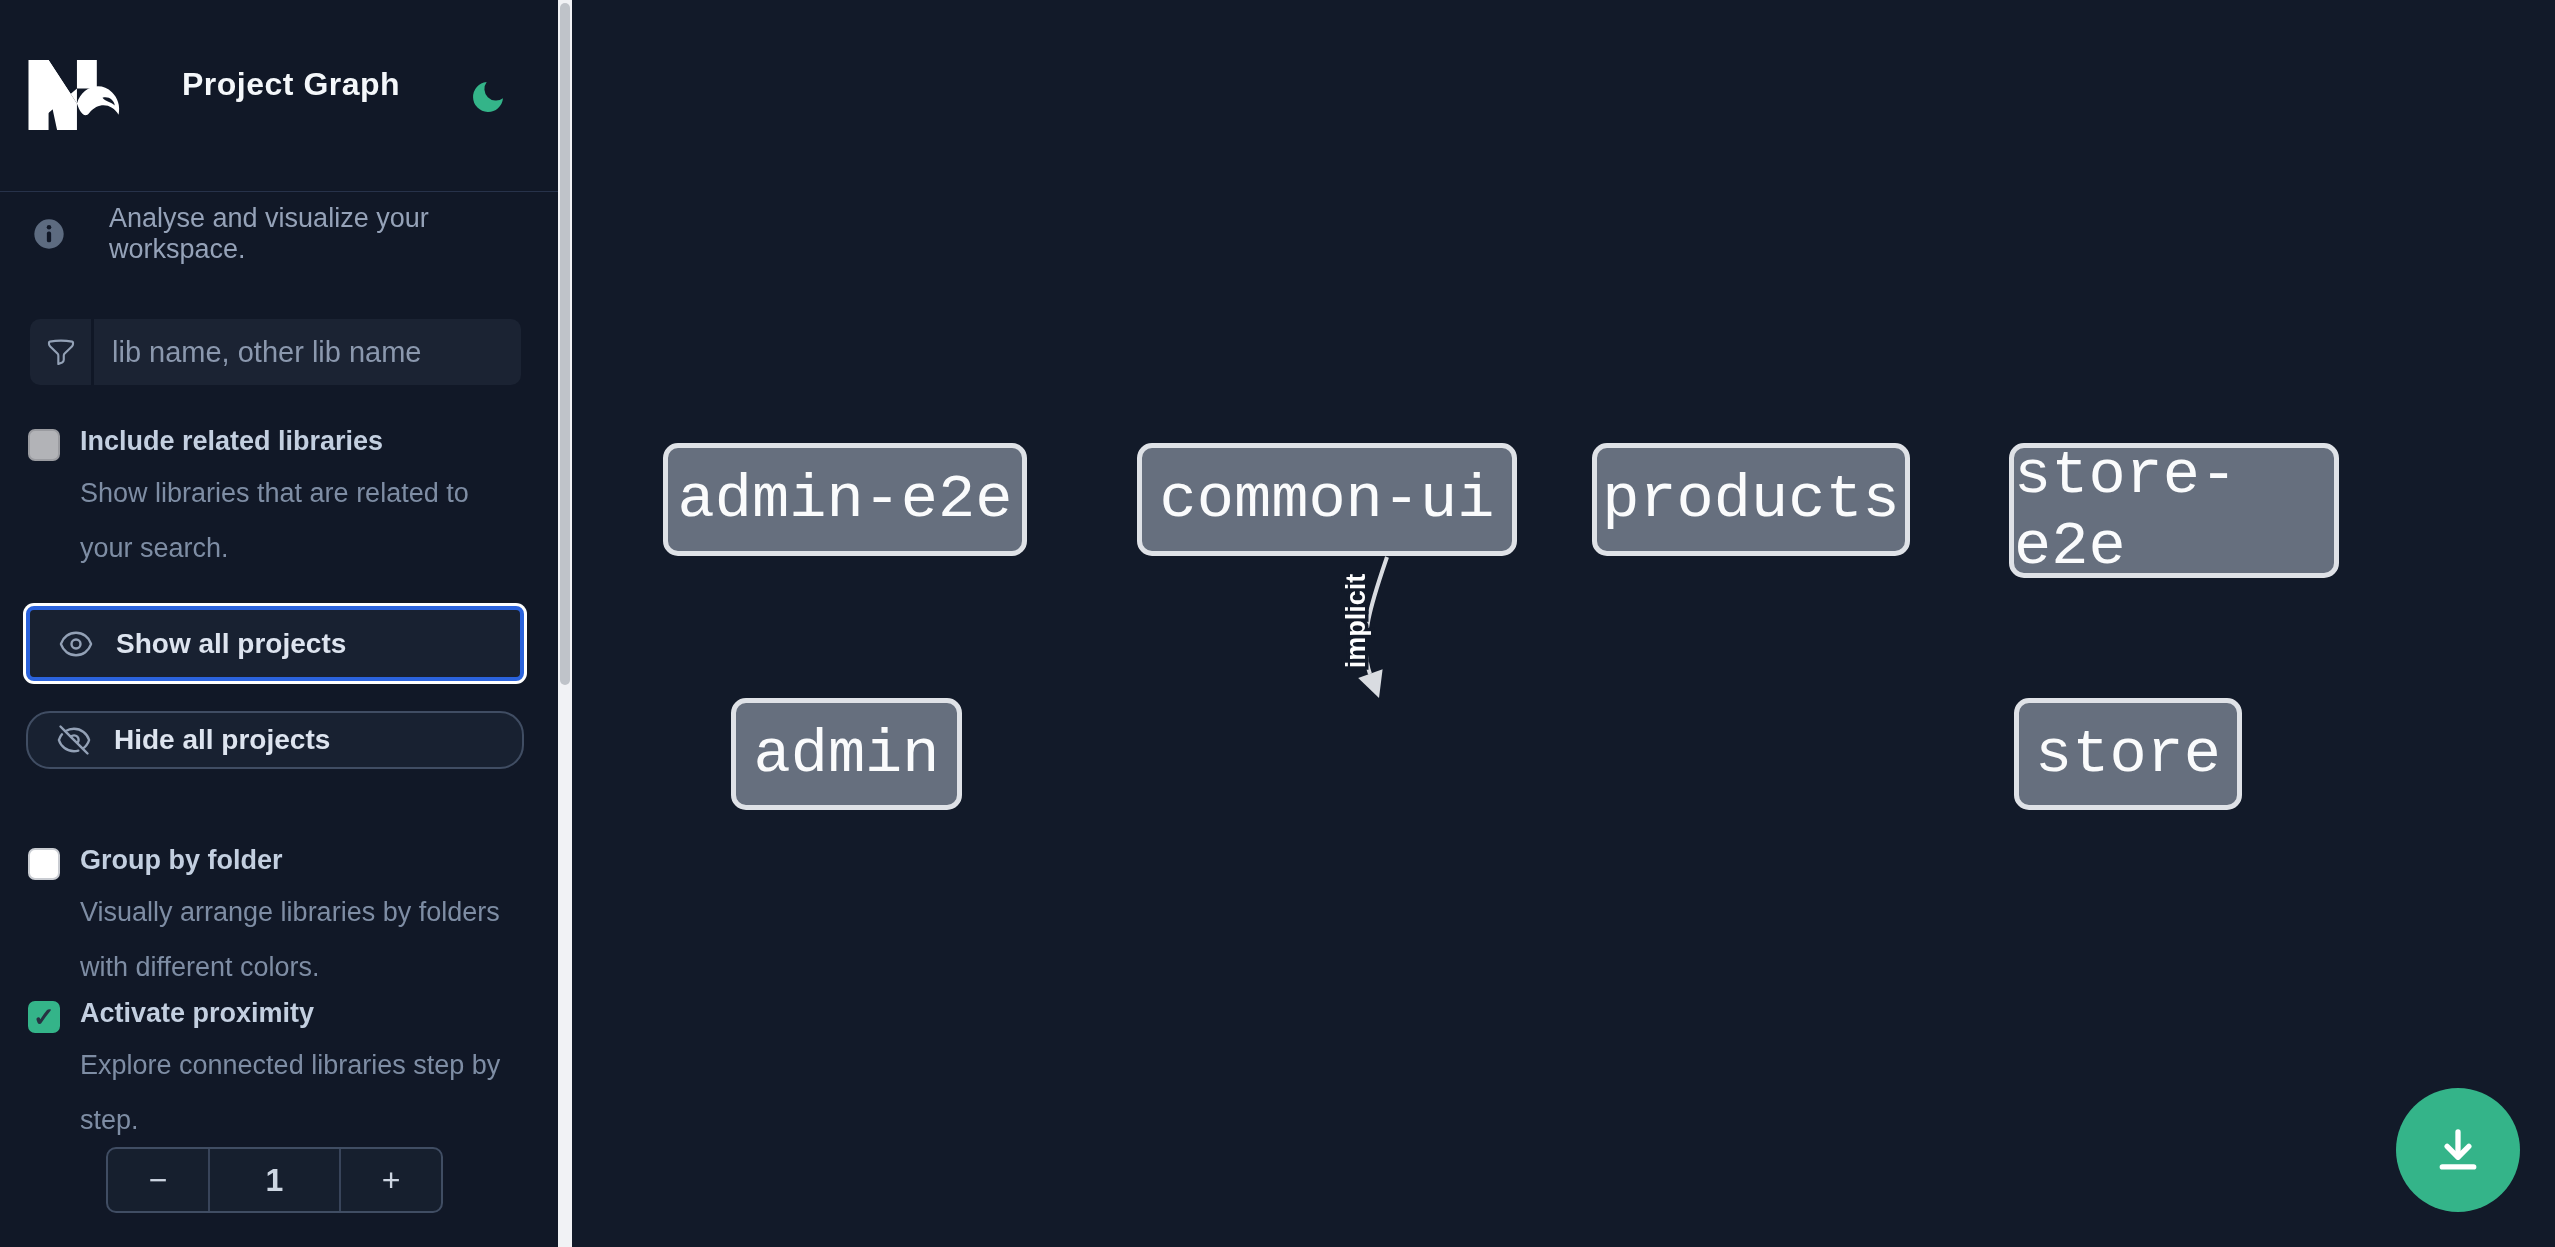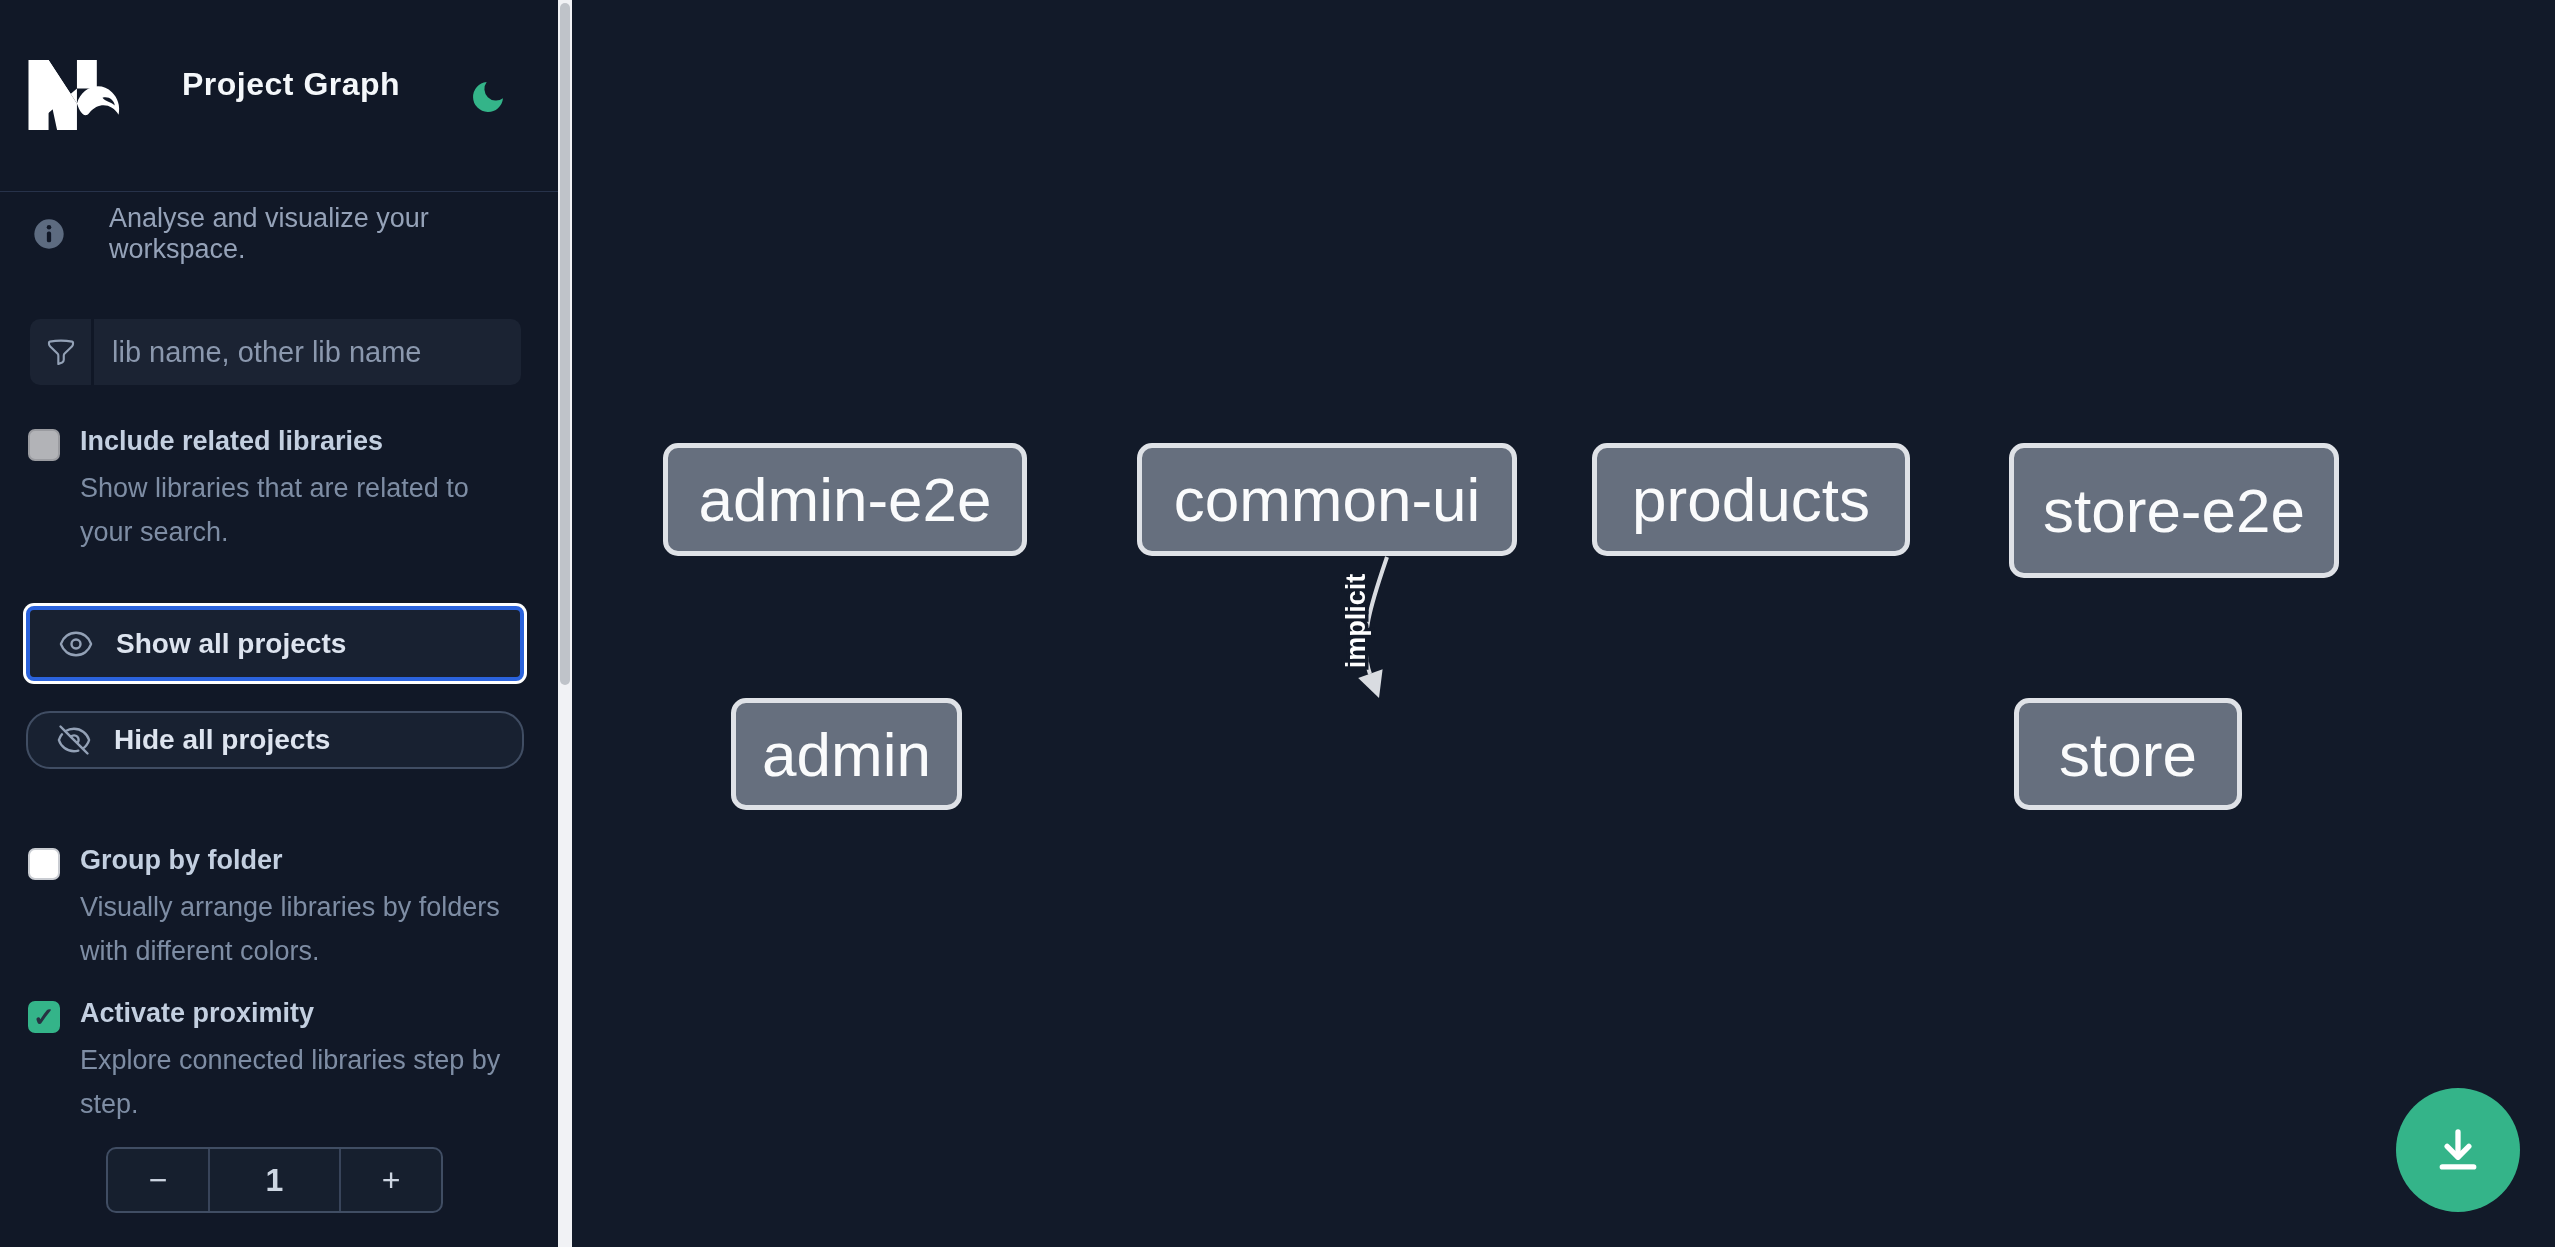"Show libraries that are related" .opt .dsc { line-height: 44px -> 55px }
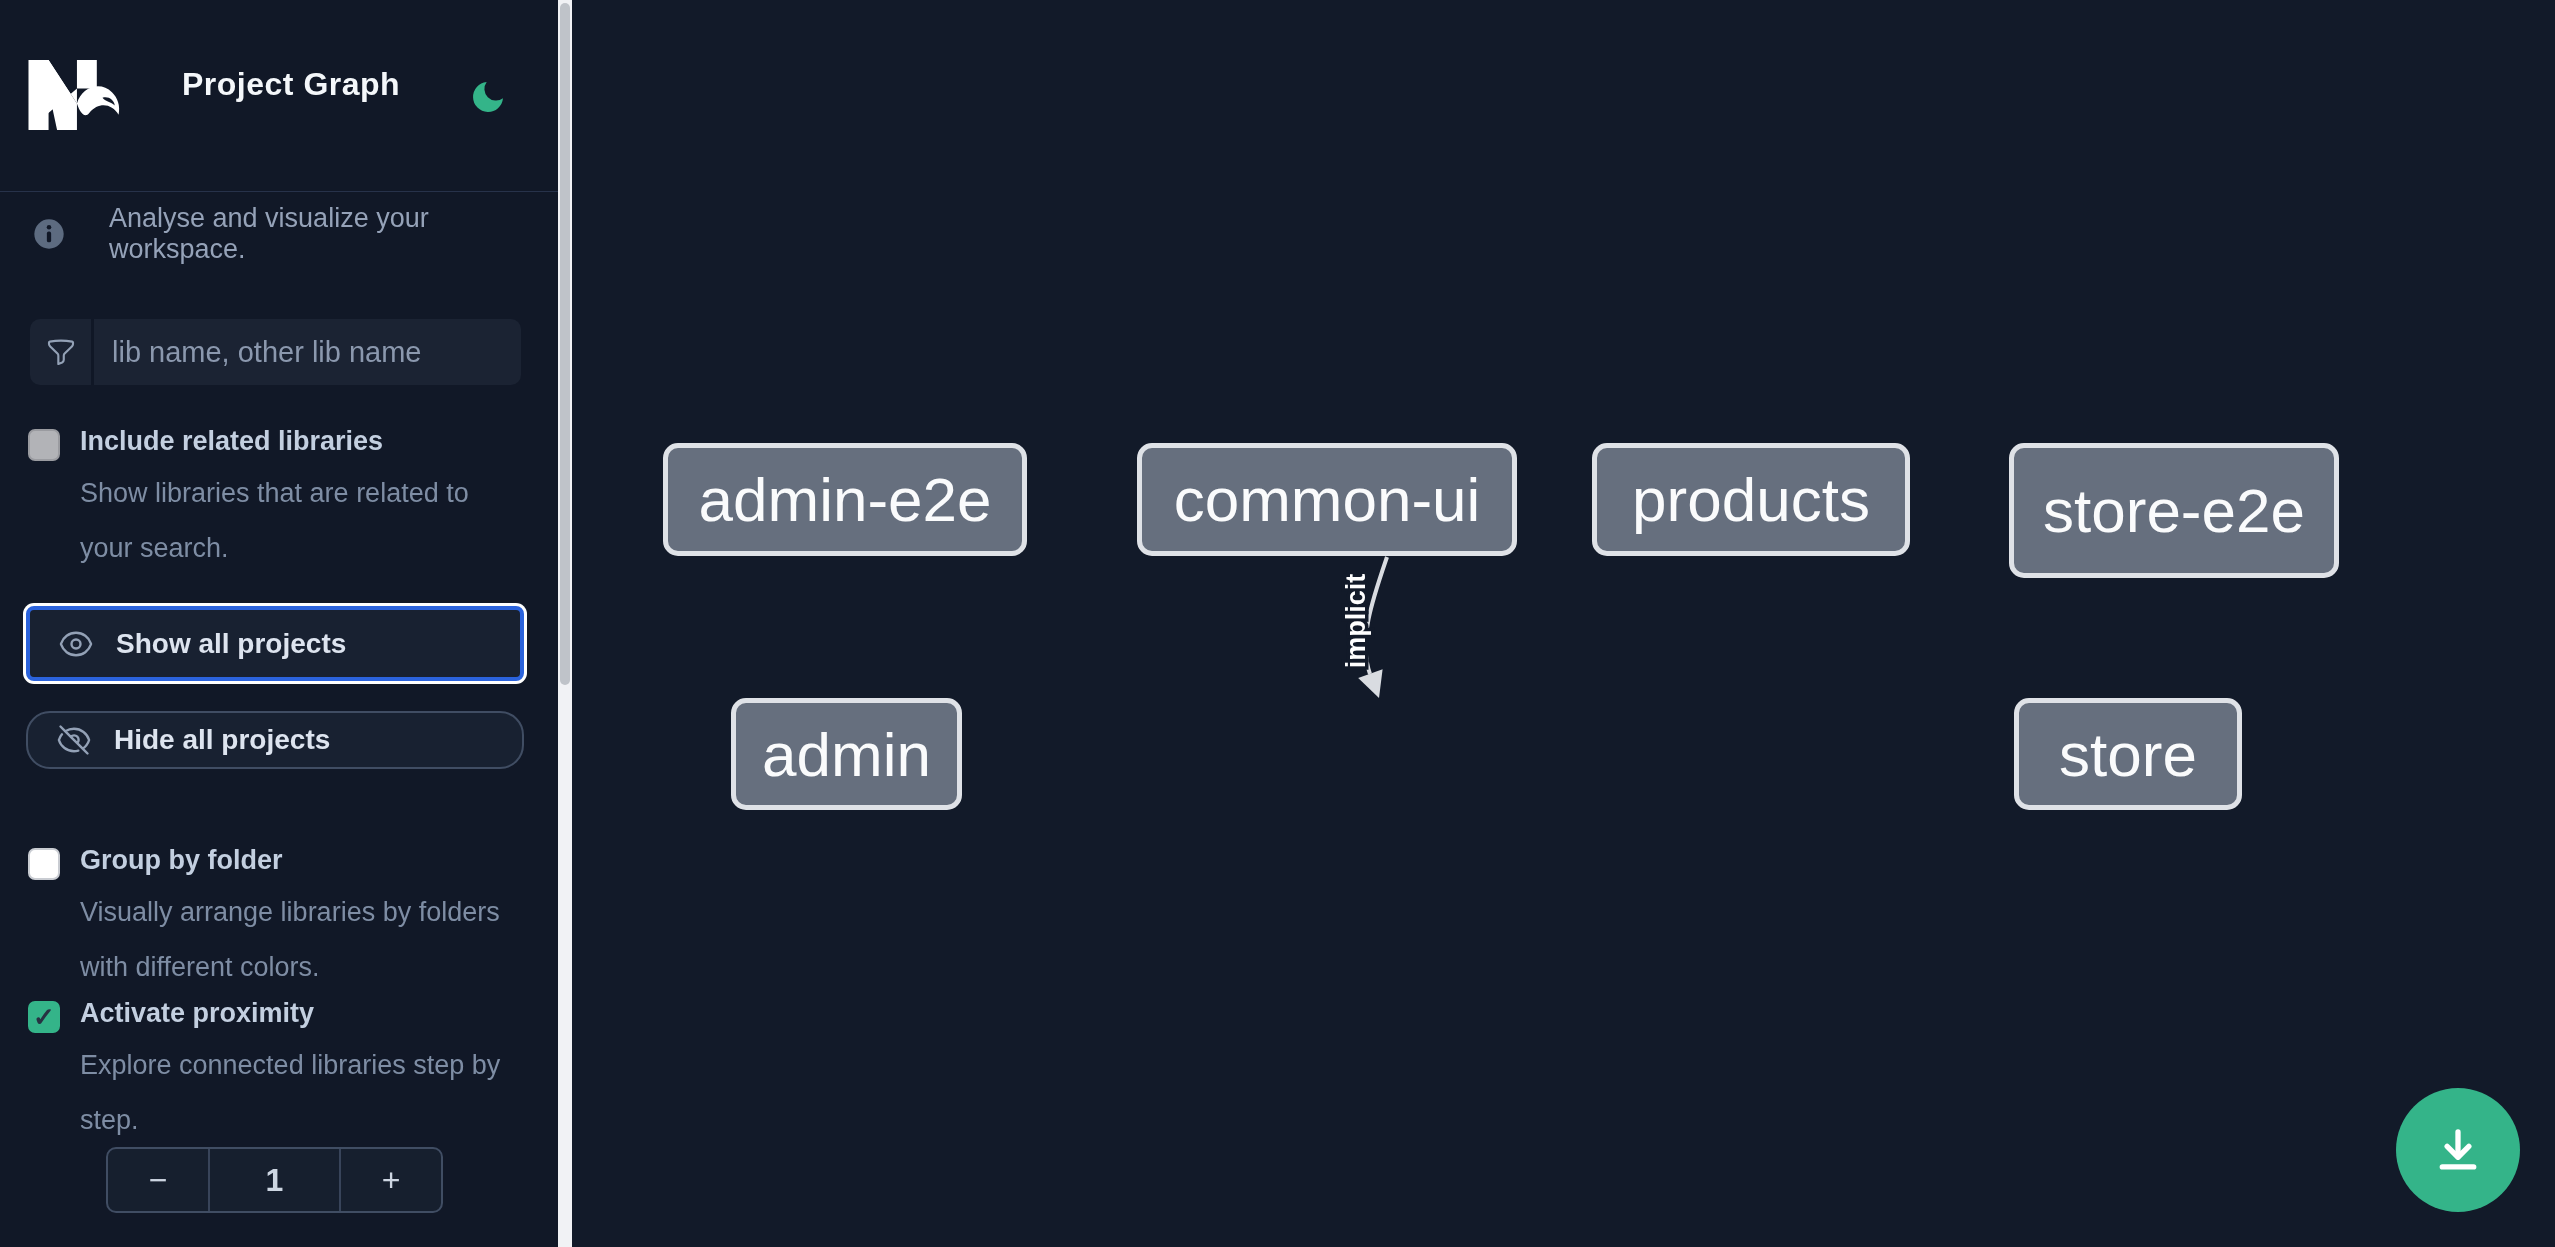"admin-e2e" .gnode { font-family: none -> Liberation Mono, monospace }
